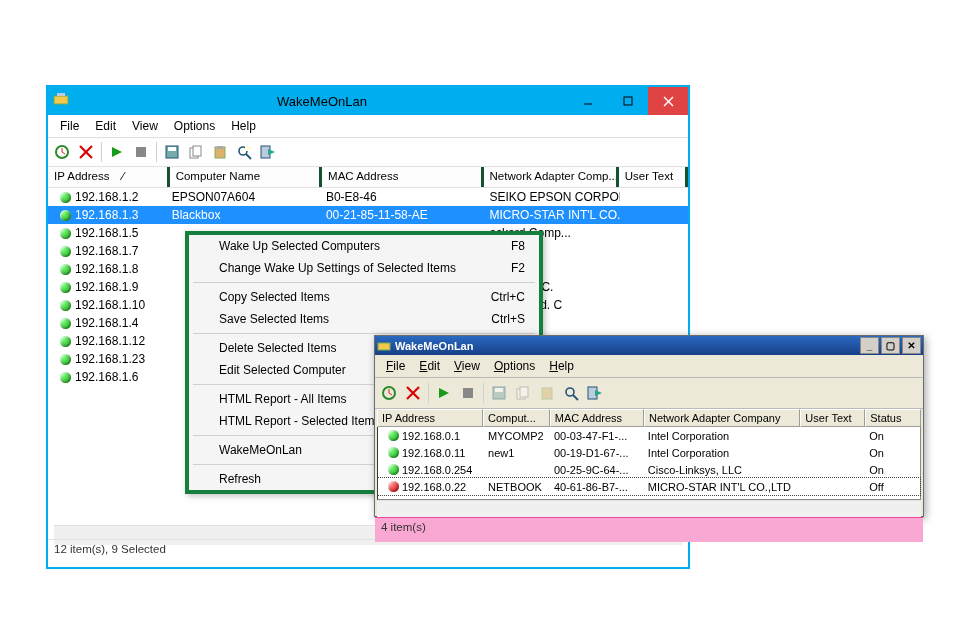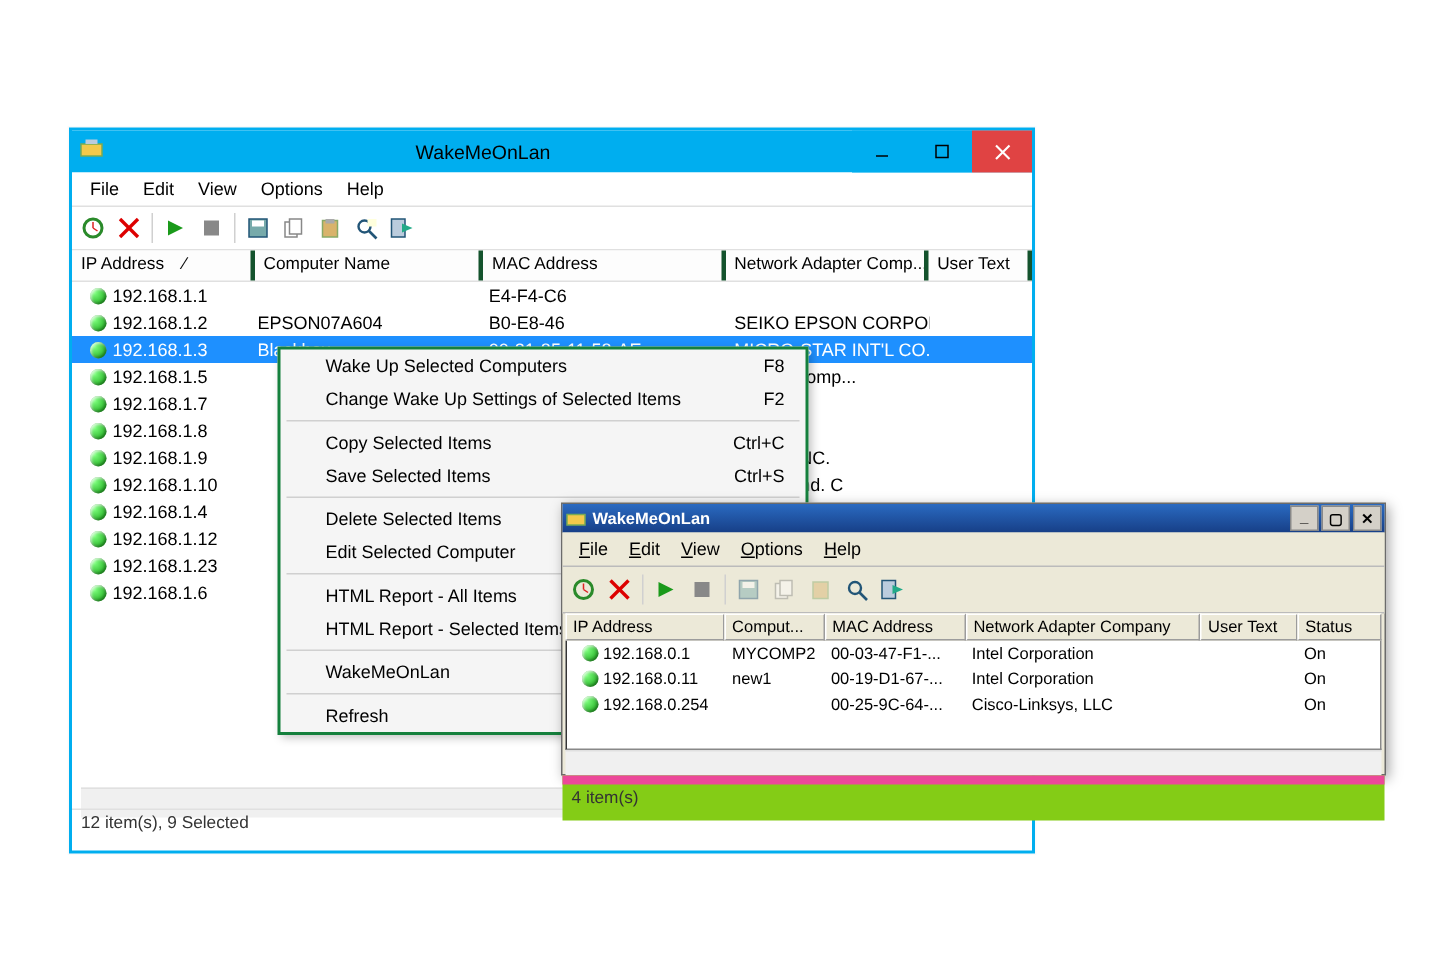"192.168.1.1" div.row { html: <div> <div> <span></span> <span>192.168.1.1</span> </div> <div></div> <div>E4-F4-C6</div> <div></div> <div></div> </div> -> none }
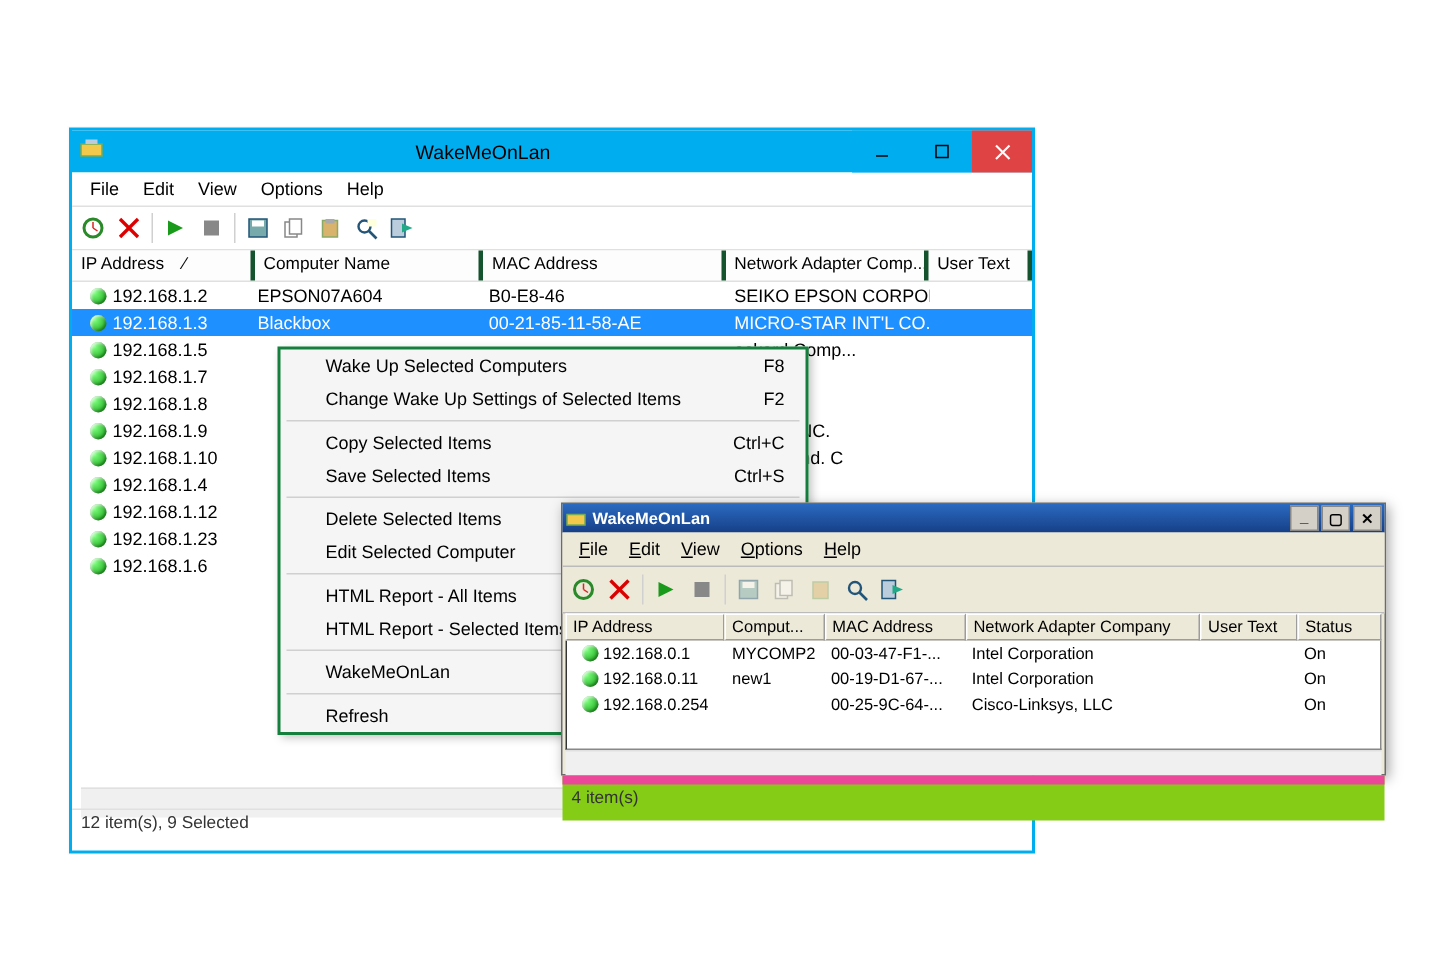"Wake Up Selected Computers" .ctxmenu { border: 2px solid #15803d -> 4px solid #15803d }
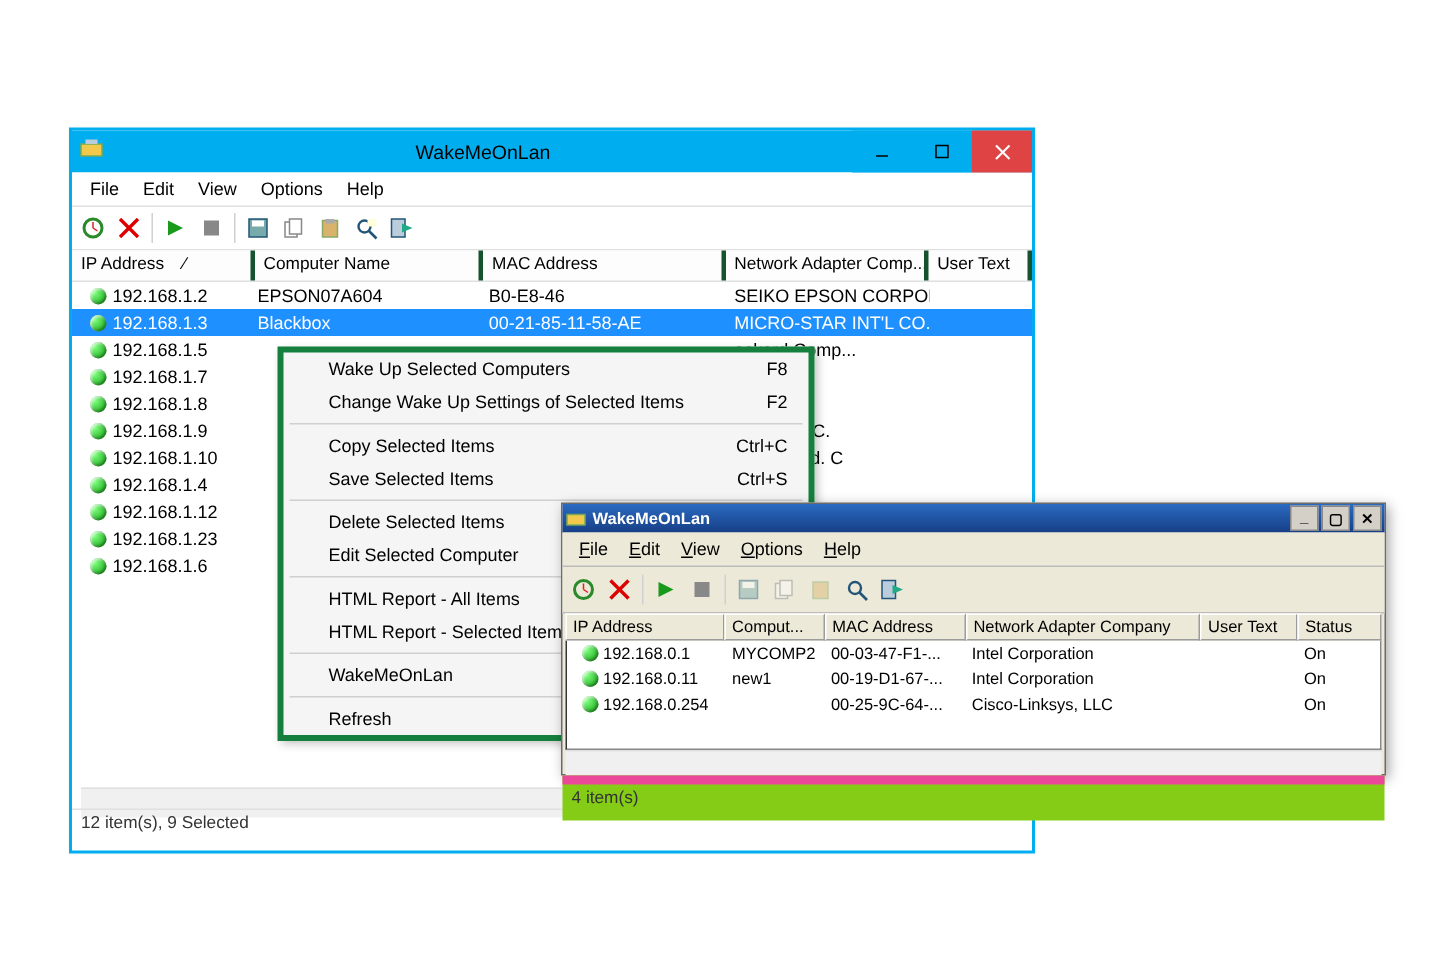"192.168.0.22" div.row2 { html: none -> <div> <div> <span></span> <span>192.168.0.22</span> </div> <div>NETBOOK</div> <div>40-61-86-B7-...</div> <div>MICRO-STAR INT'L CO.,LTD</div> <div></div> <div>Off</div> </div> }
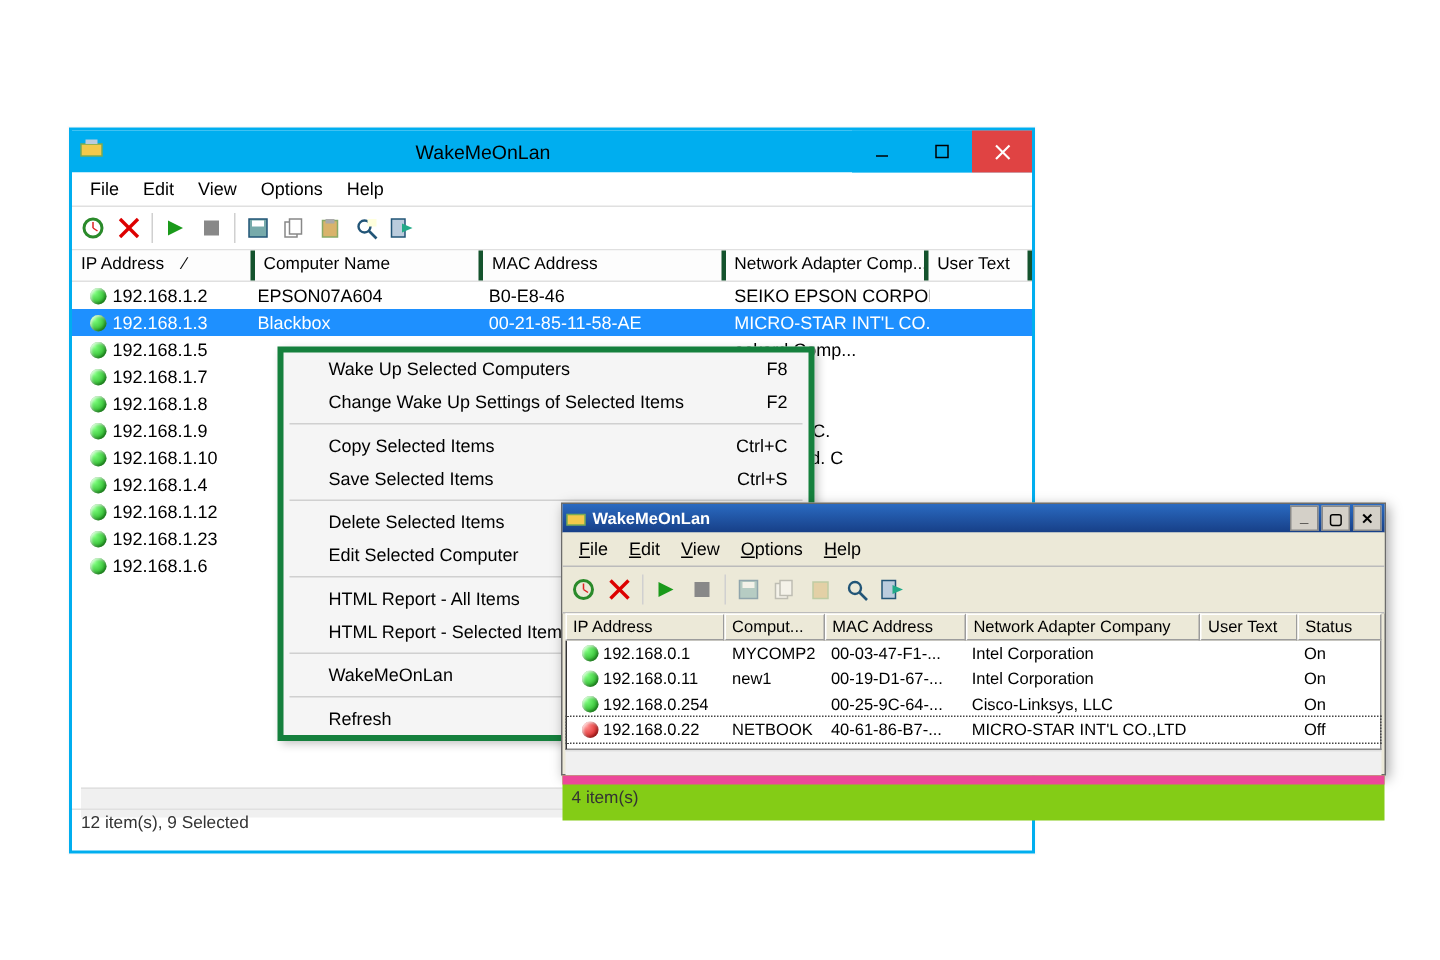"4 item(s)" .win2 .status { background: #84cc16 -> #f9a8d4; border-top: 6px solid #ec4899 -> 1px solid #ec4899 }
